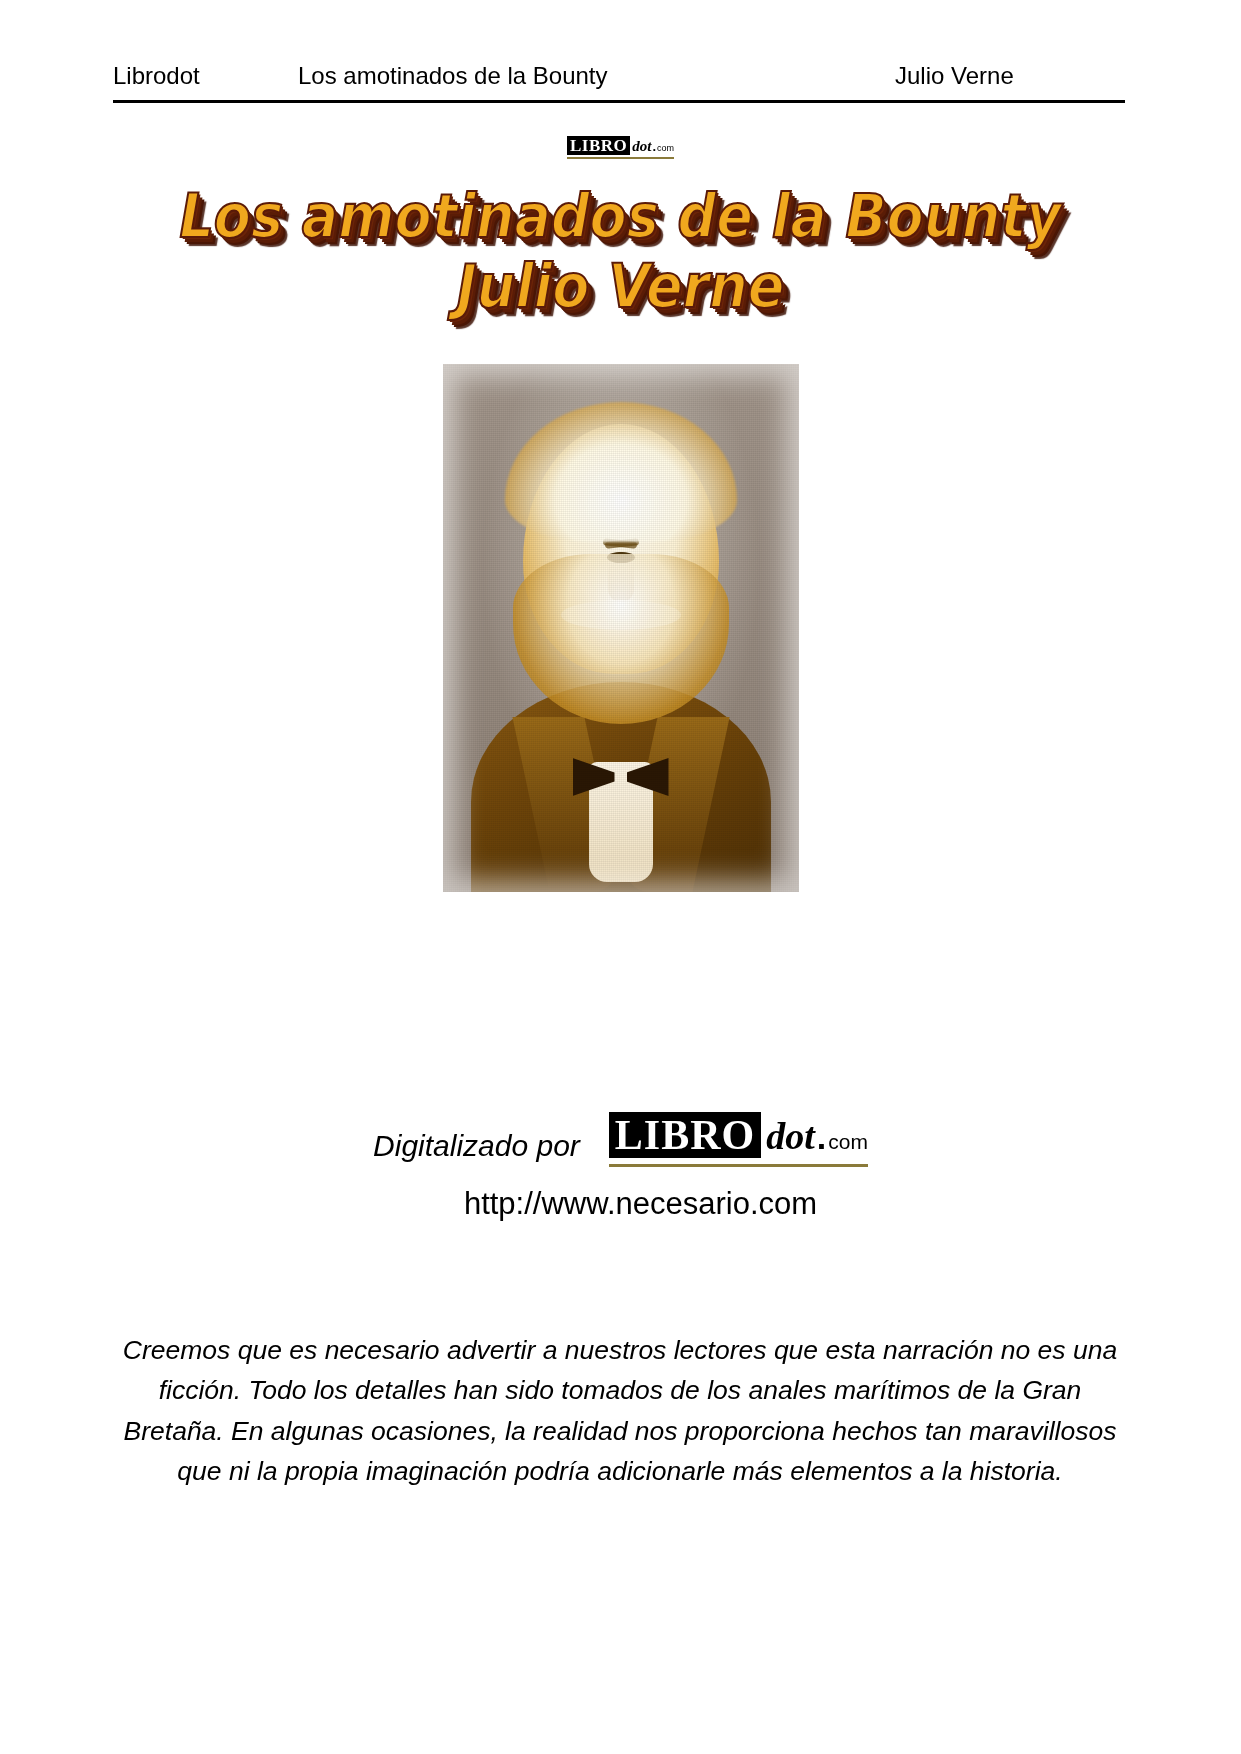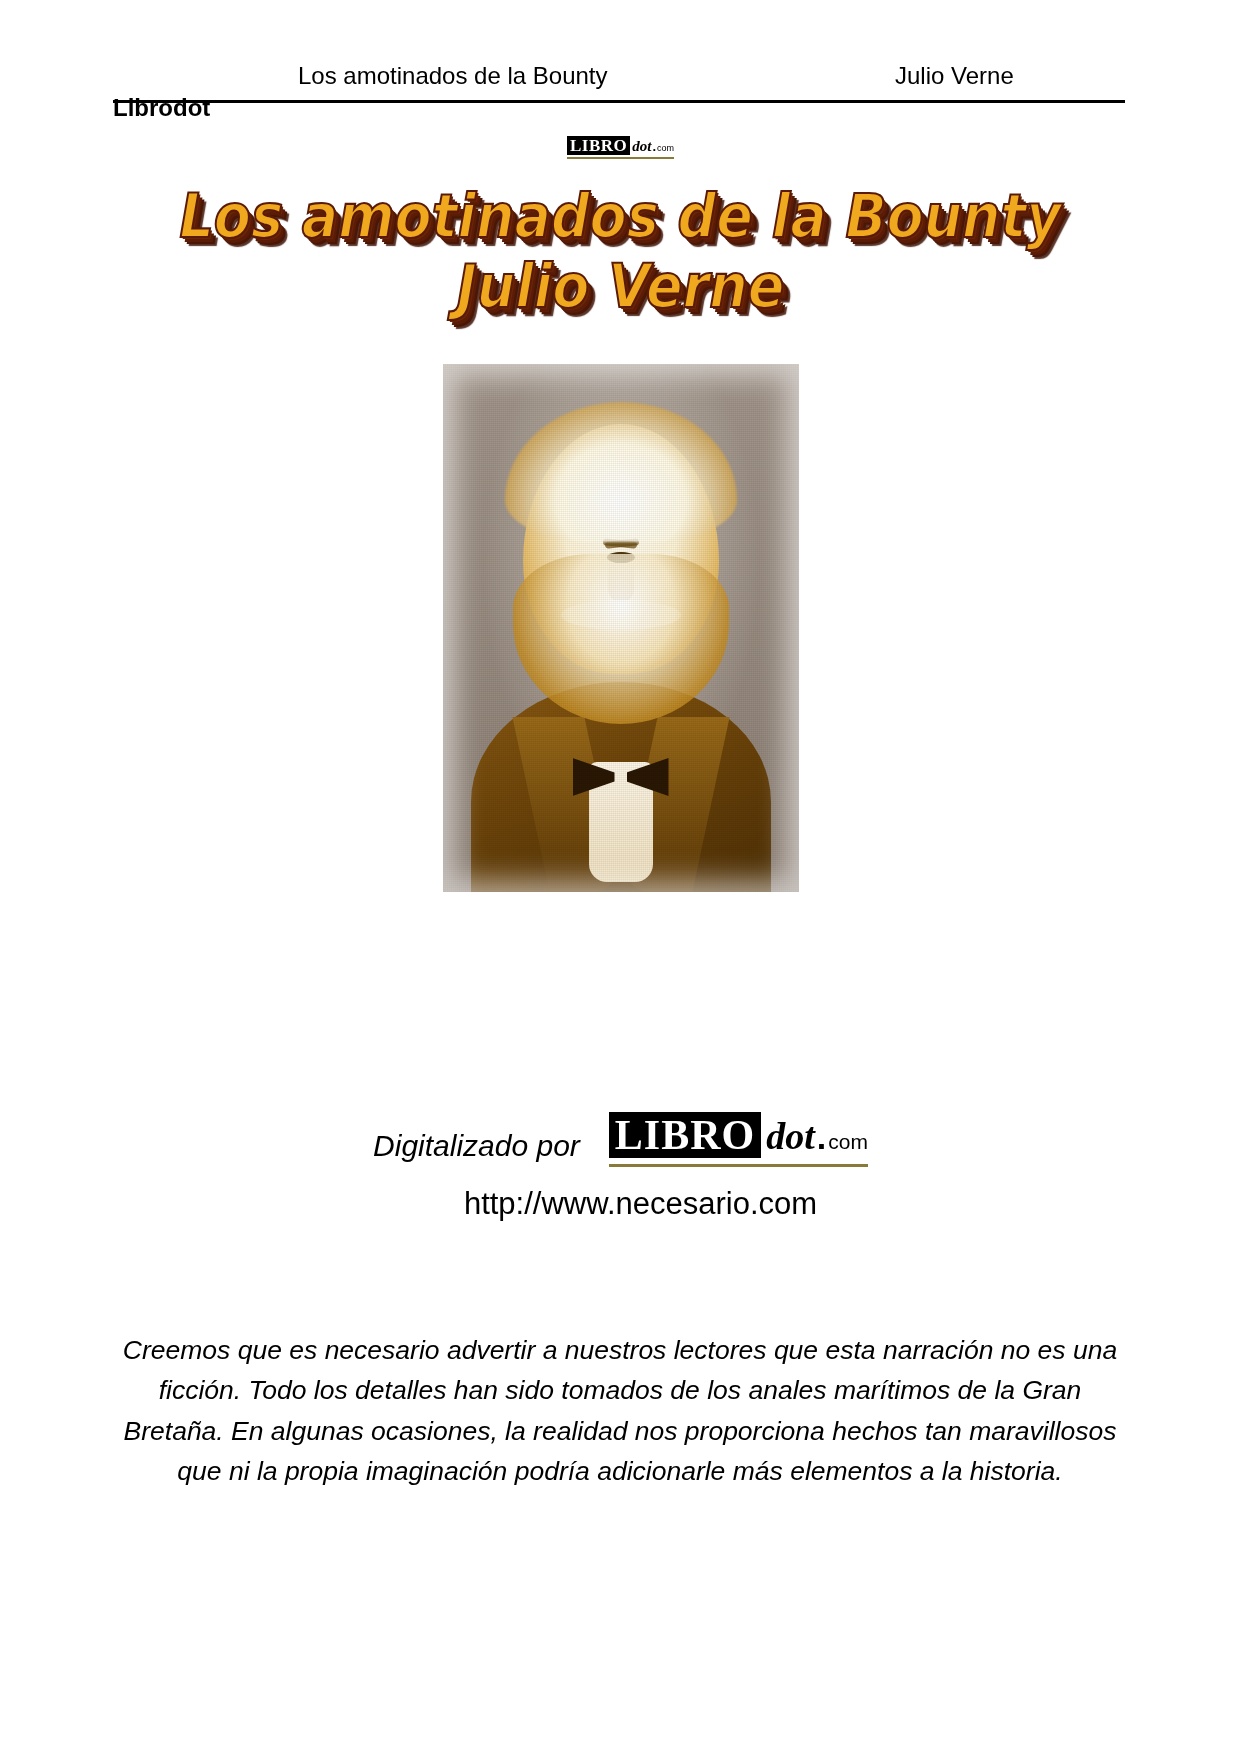"Librodot" .header .brand { font-weight: bold -> normal; margin-top: 32px -> none }
